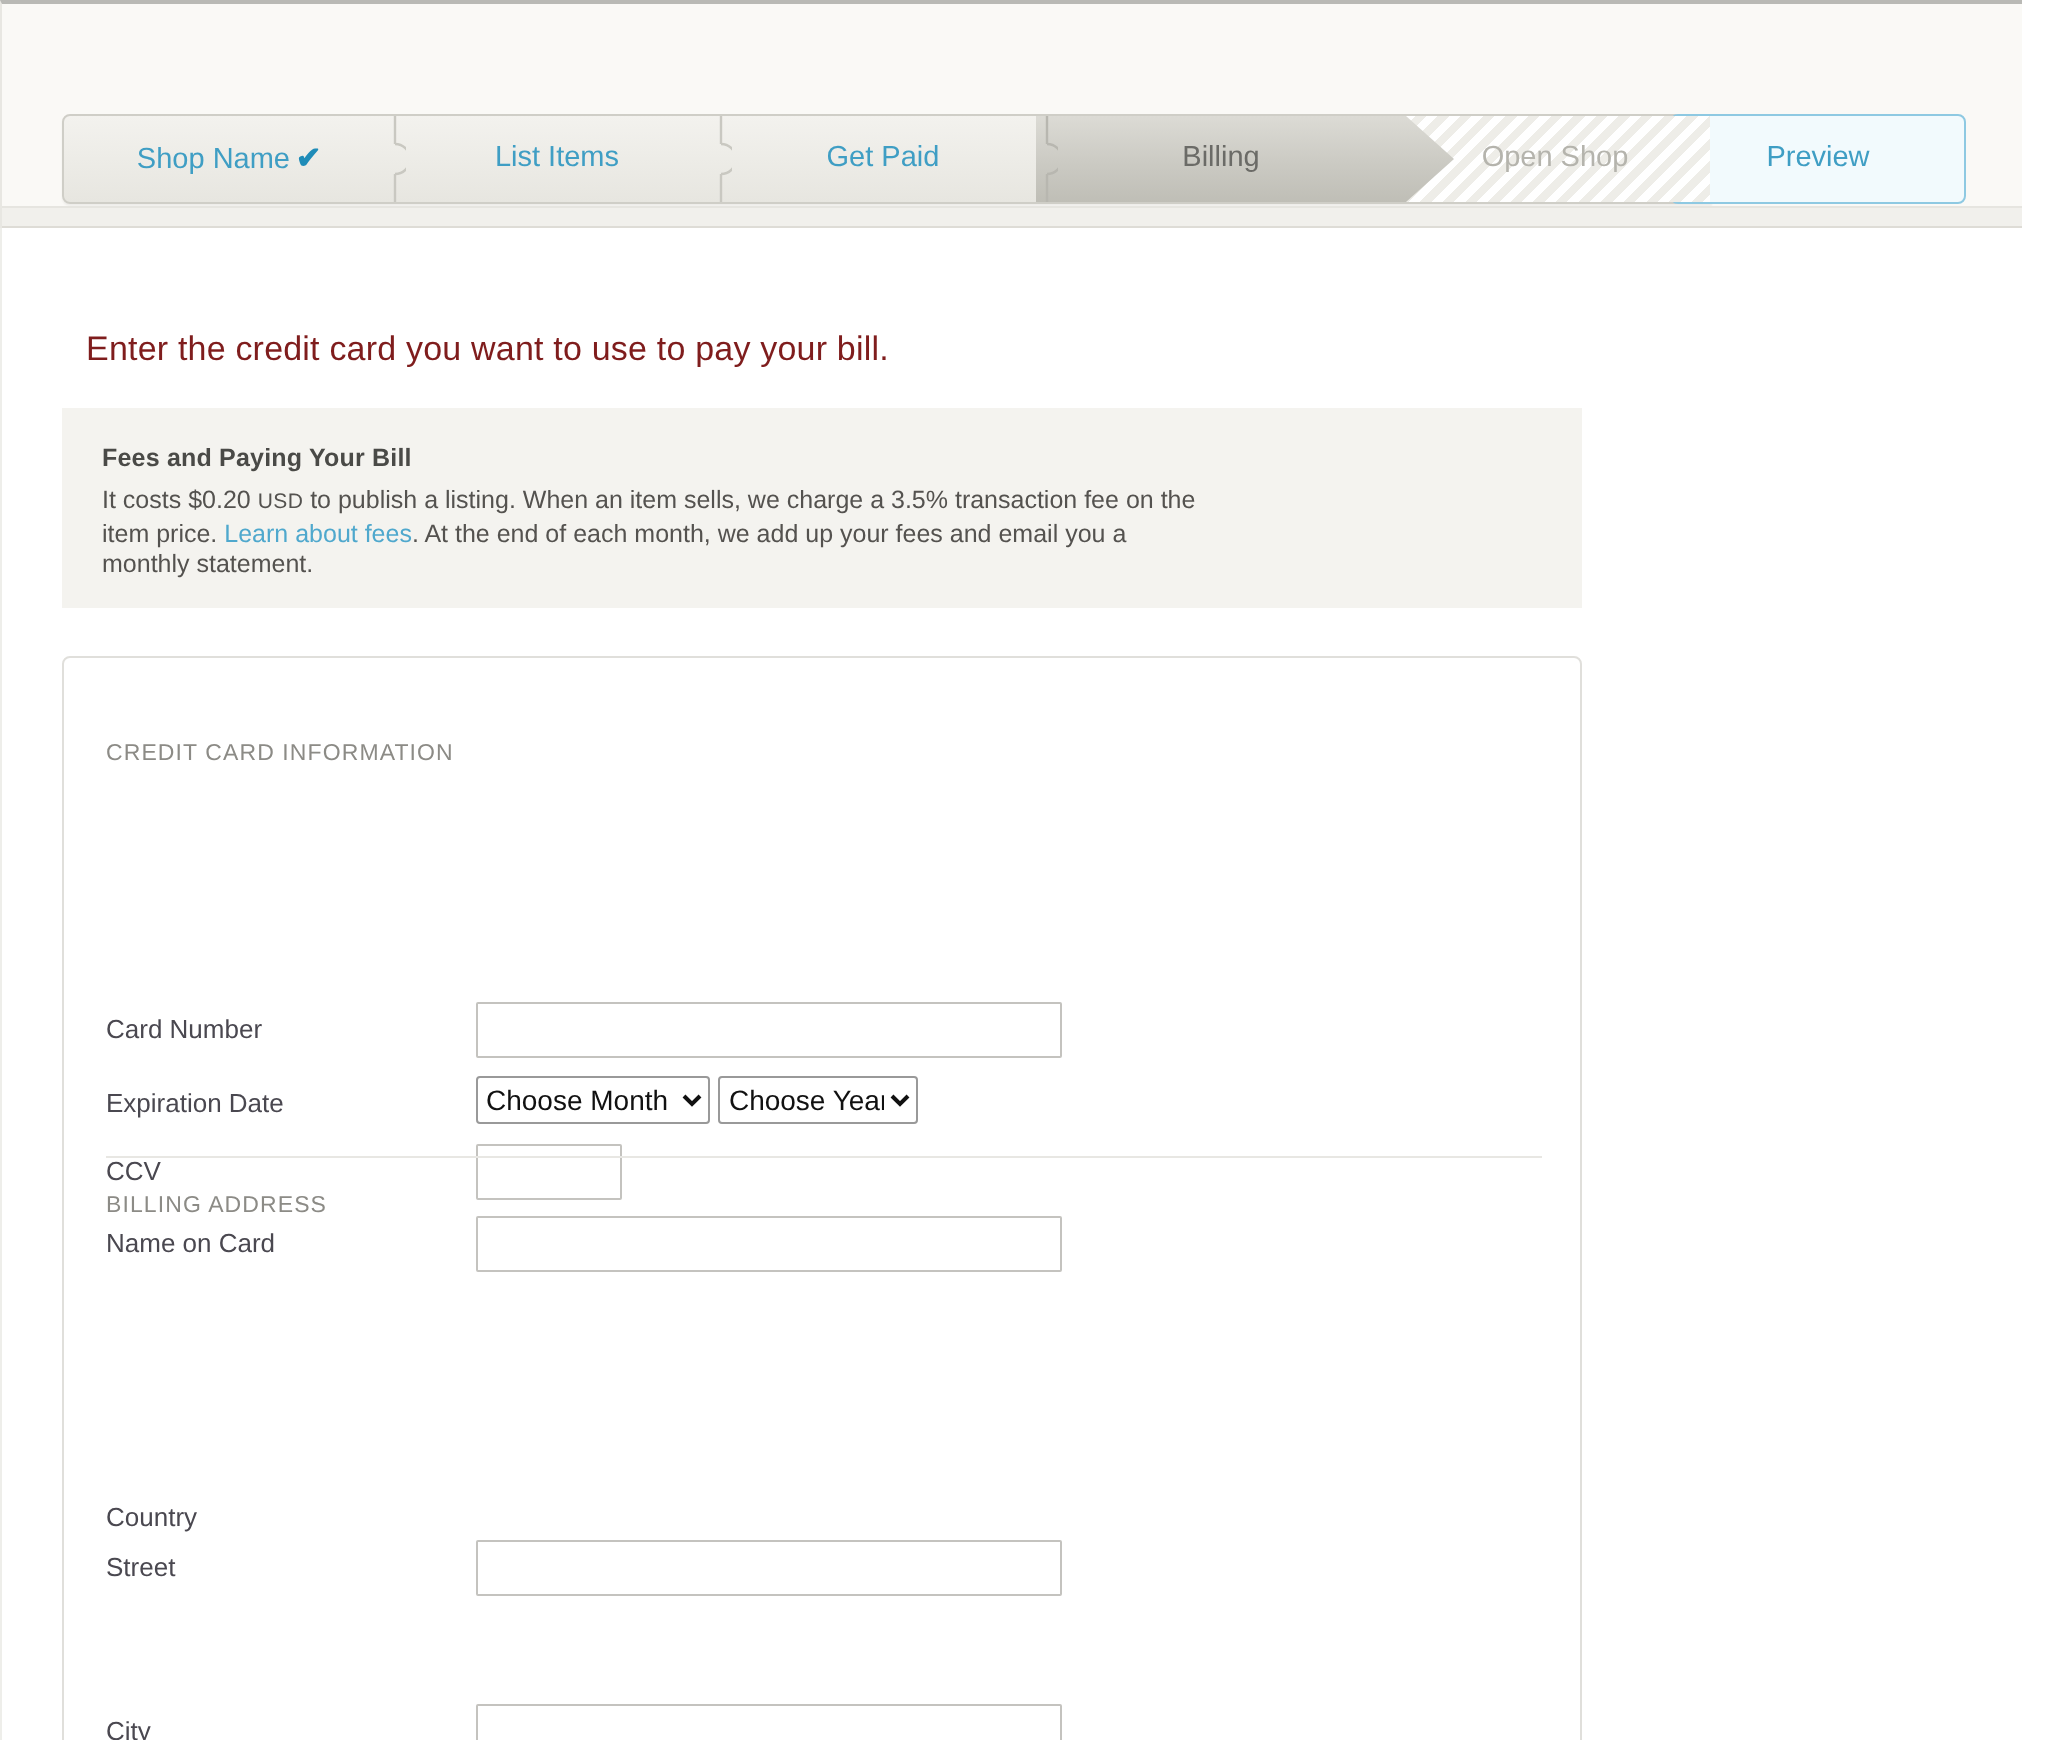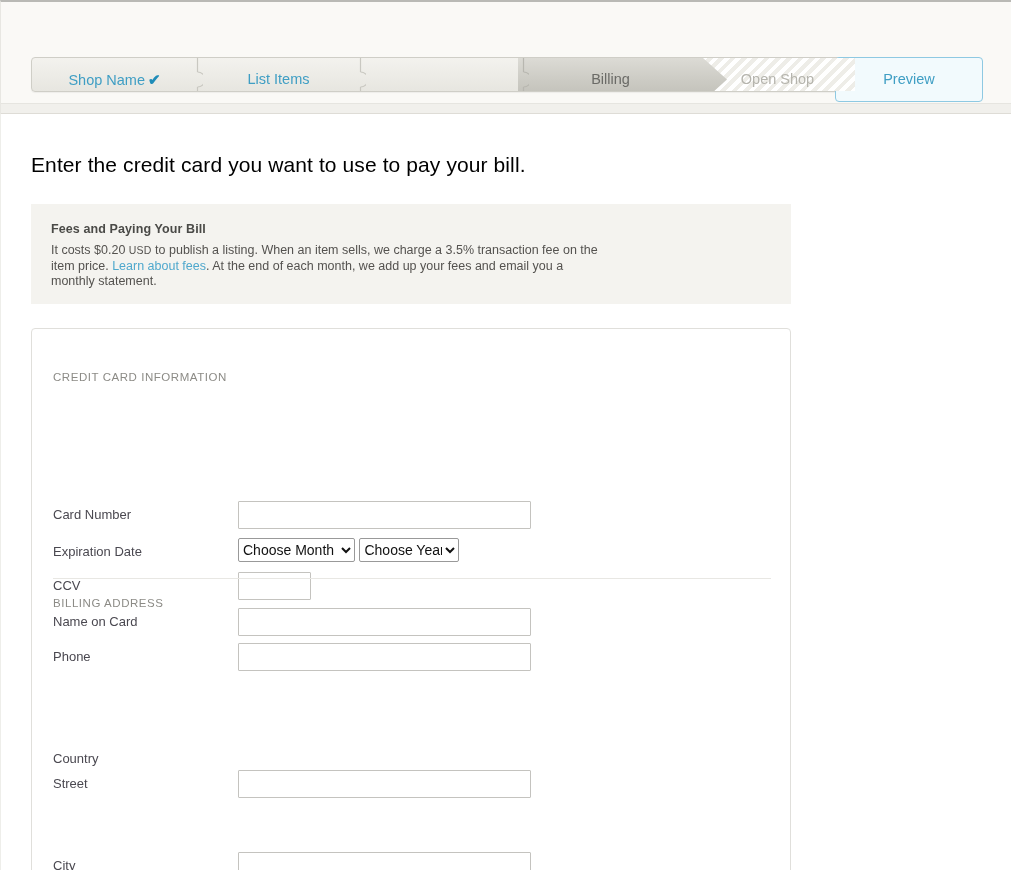"Shop Name ✔" .tabs { height: 35px -> 45px }
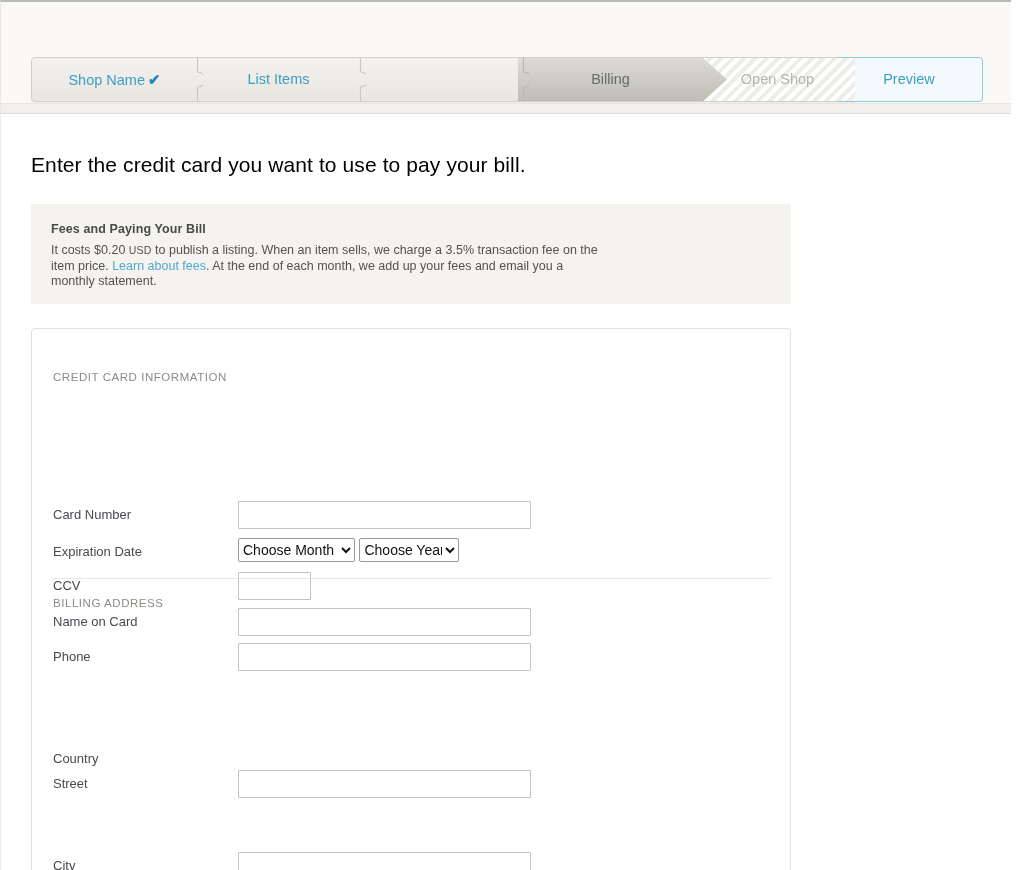"Get Paid" div.tab { html: none -> <div>Get Paid</div> }
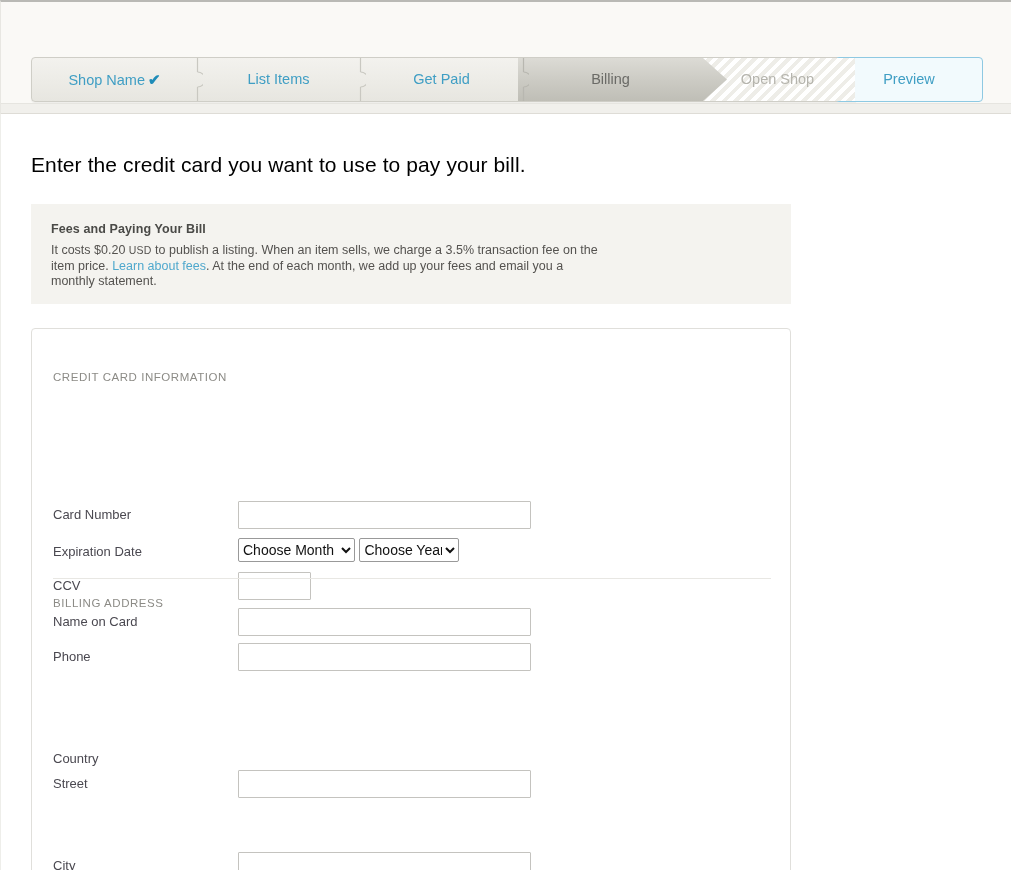"Enter the credit card you" .page-title { color: #000000 -> #7f1d1d; font-size: 21px -> 17px; margin: 0 -> 12px }
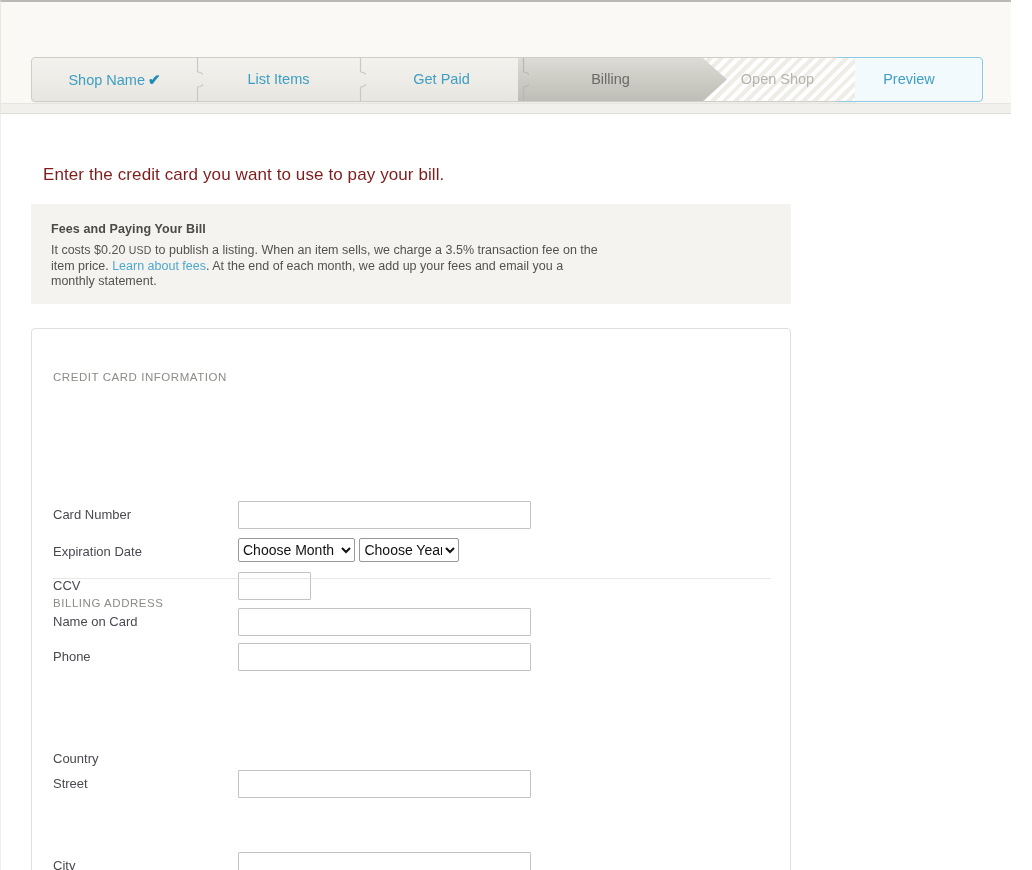"Phone" div.field-row { html: <div> <div>Phone</div> <div> <input> </div> </div> -> none }
